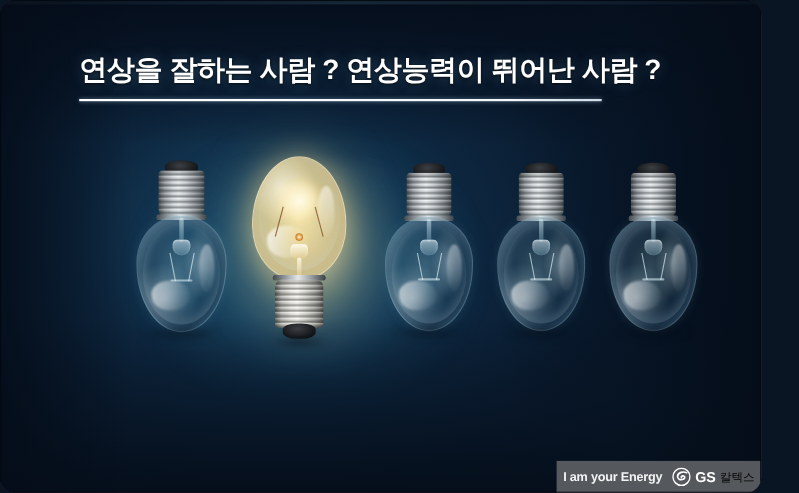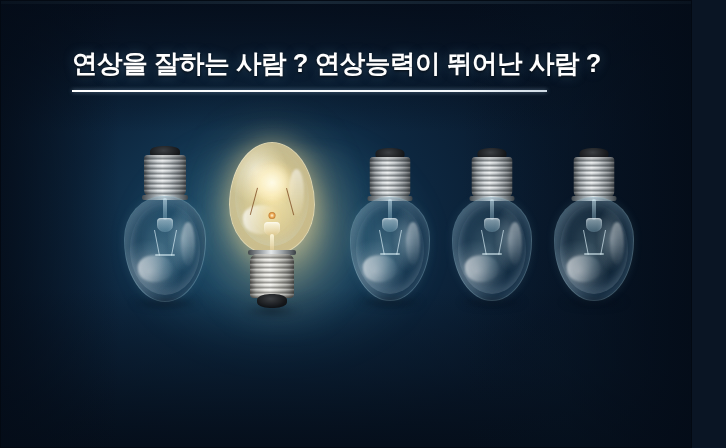"연상을 잘하는 사람 ? 연상능력이" #banner { border-radius: none -> 14px }
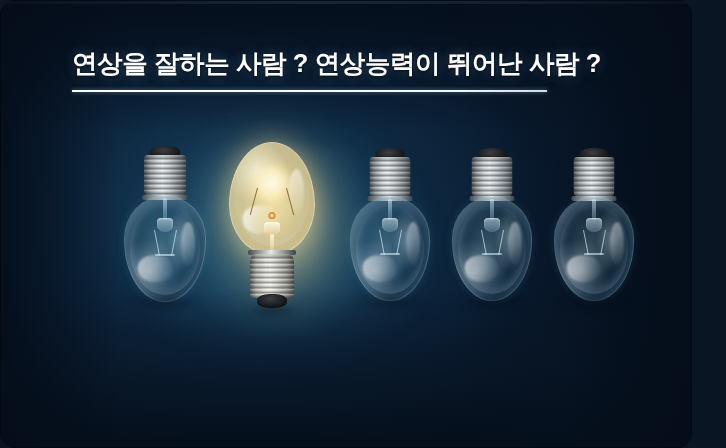"I am your Energy" div { html: none -> <div> <div>I am your Energy</div> <div> <svg> <circle></circle> <path></path> </svg> <span>GS</span> <span>칼텍스</span> </div> </div> }
